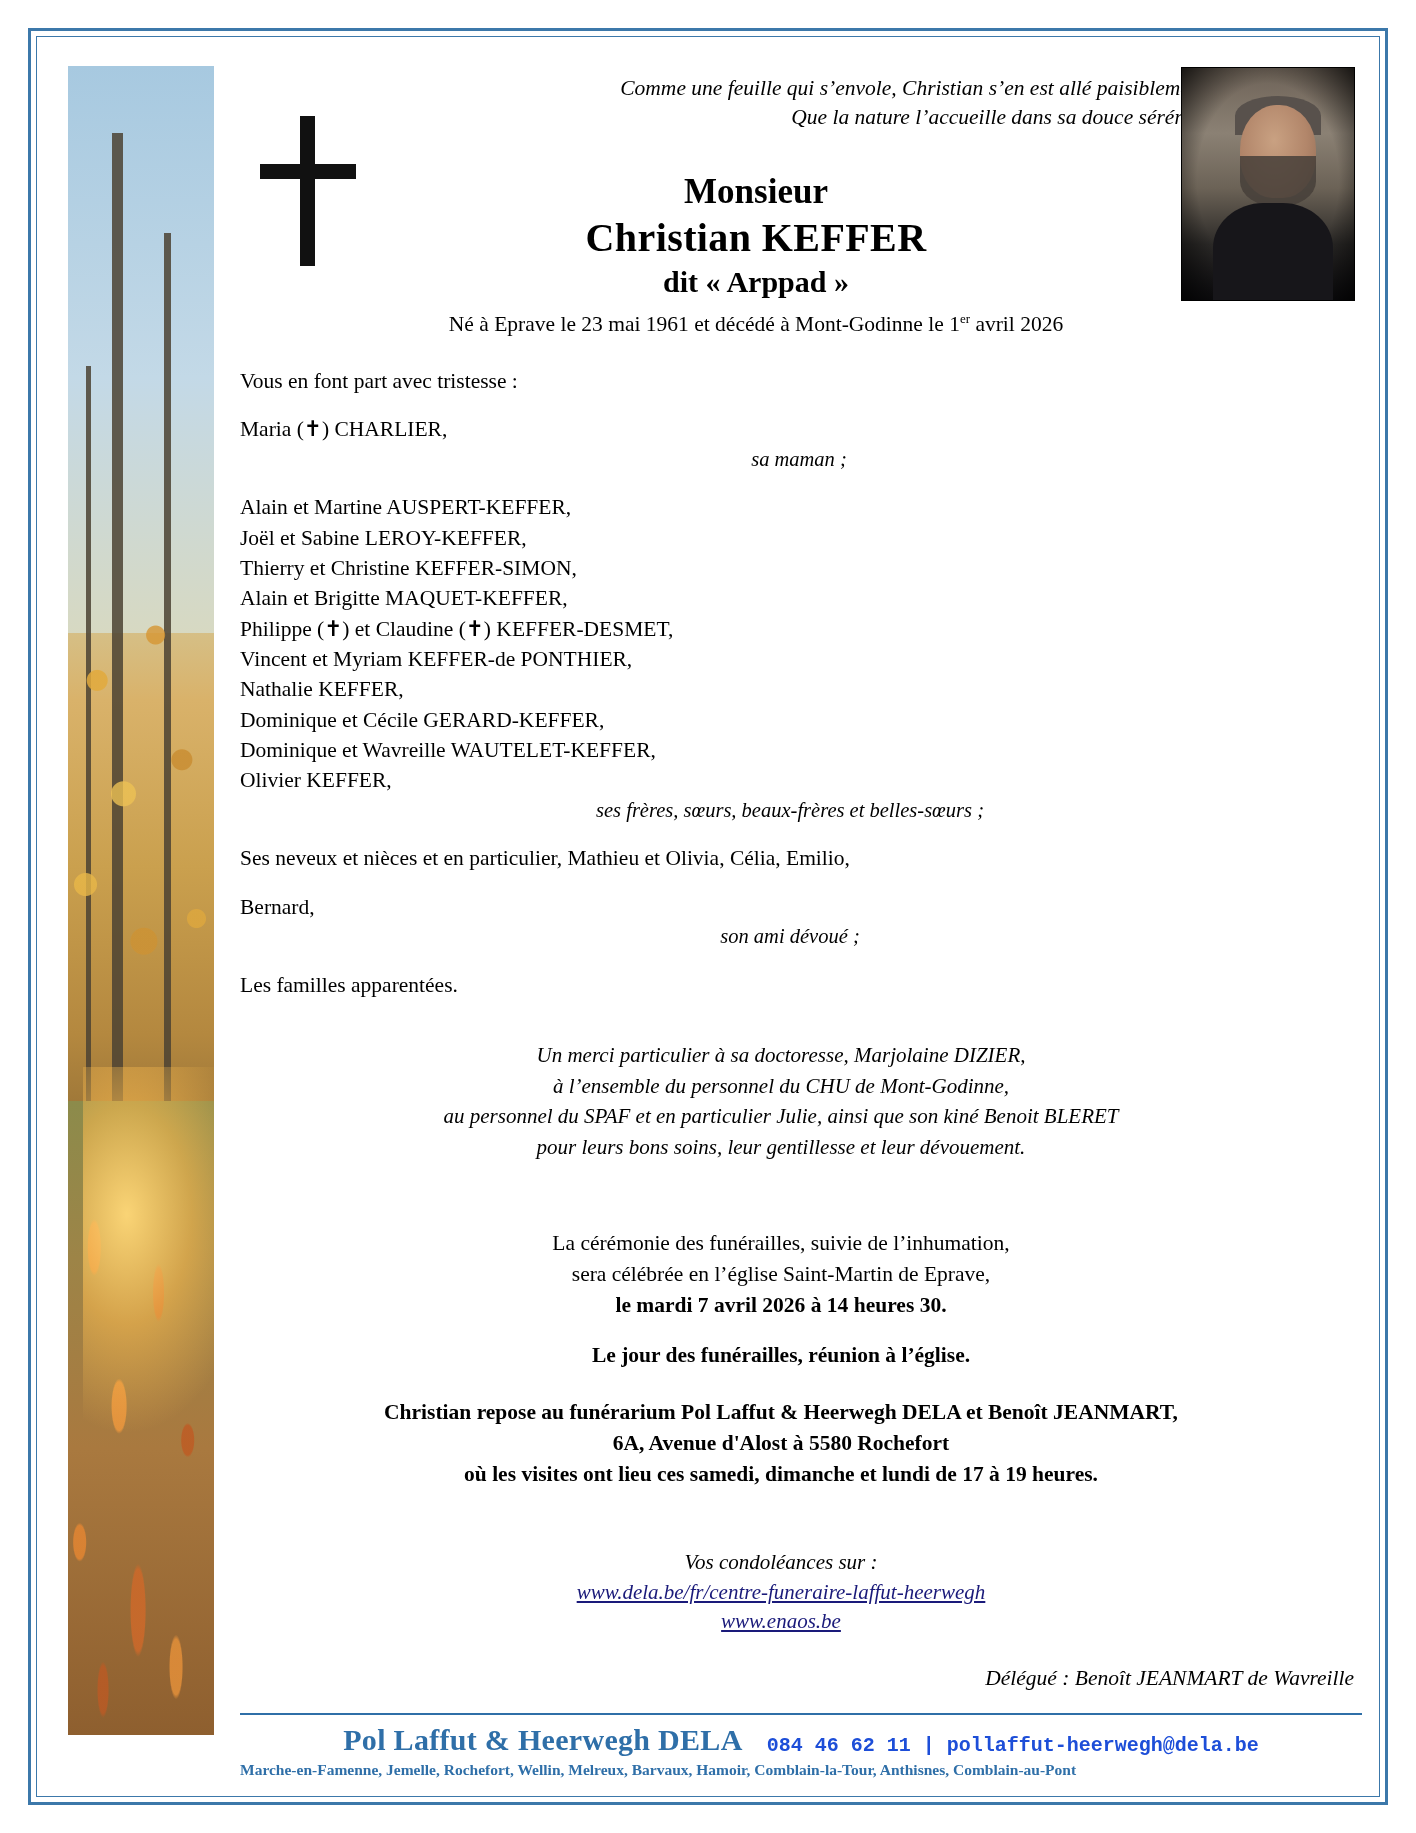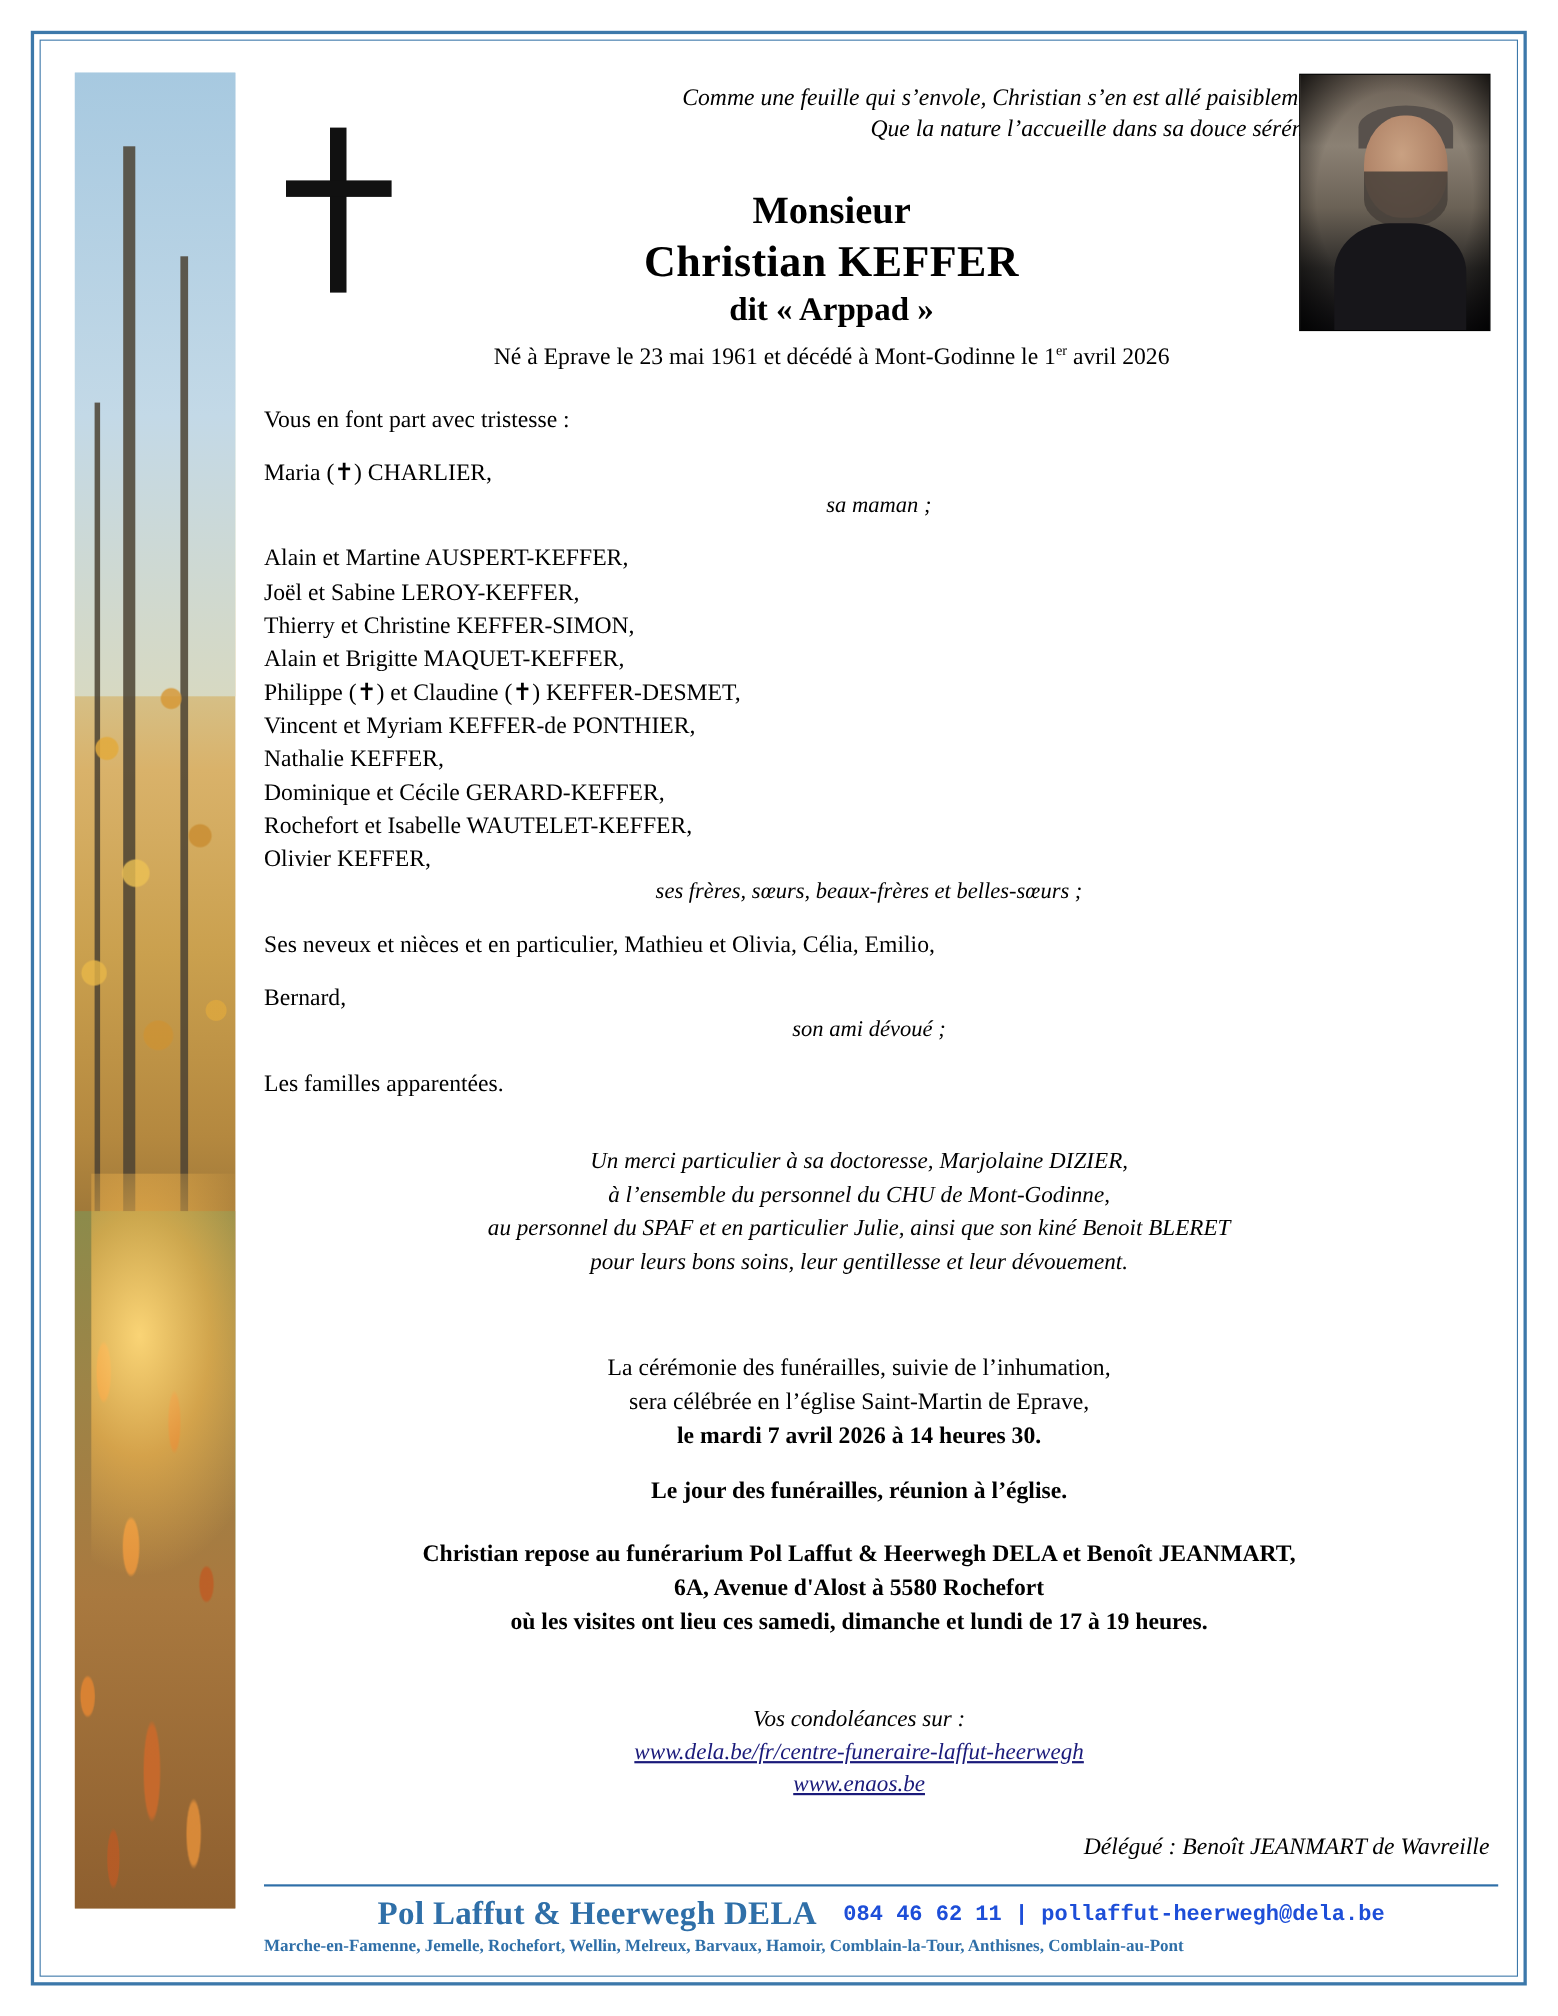"Rochefort et Isabelle WAUTELET-KEFFER," div { text: Rochefort et Isabelle -> Dominique et Wavreille }
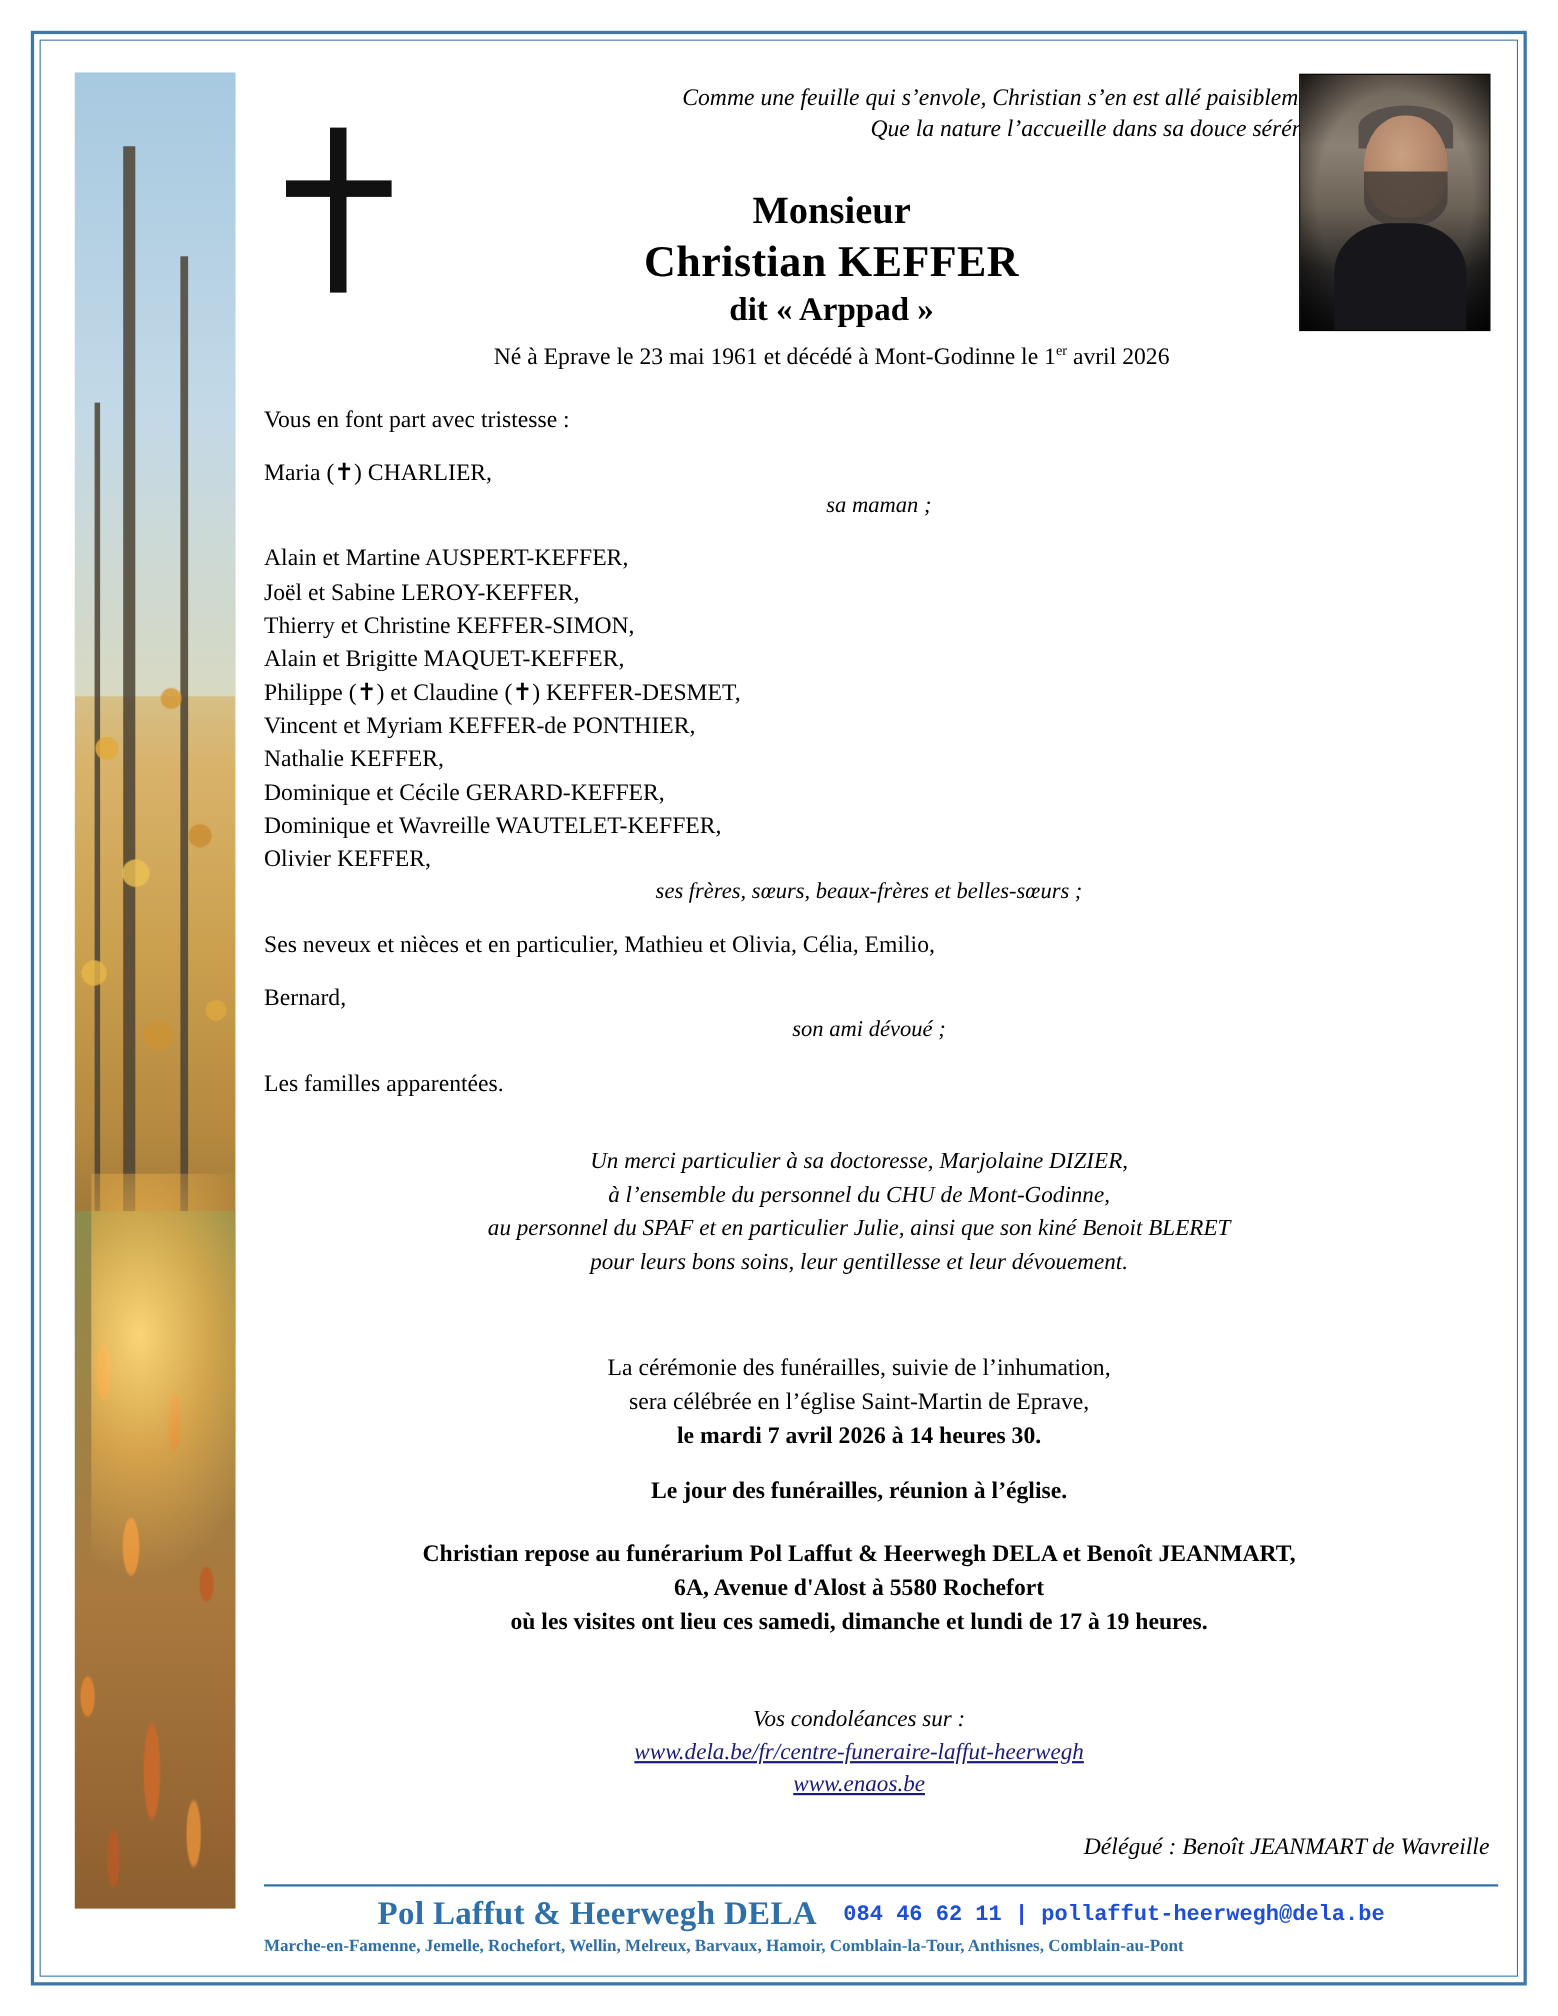"Pol Laffut & Heerwegh DELA" .footer-row { align-items: center -> flex-end }
